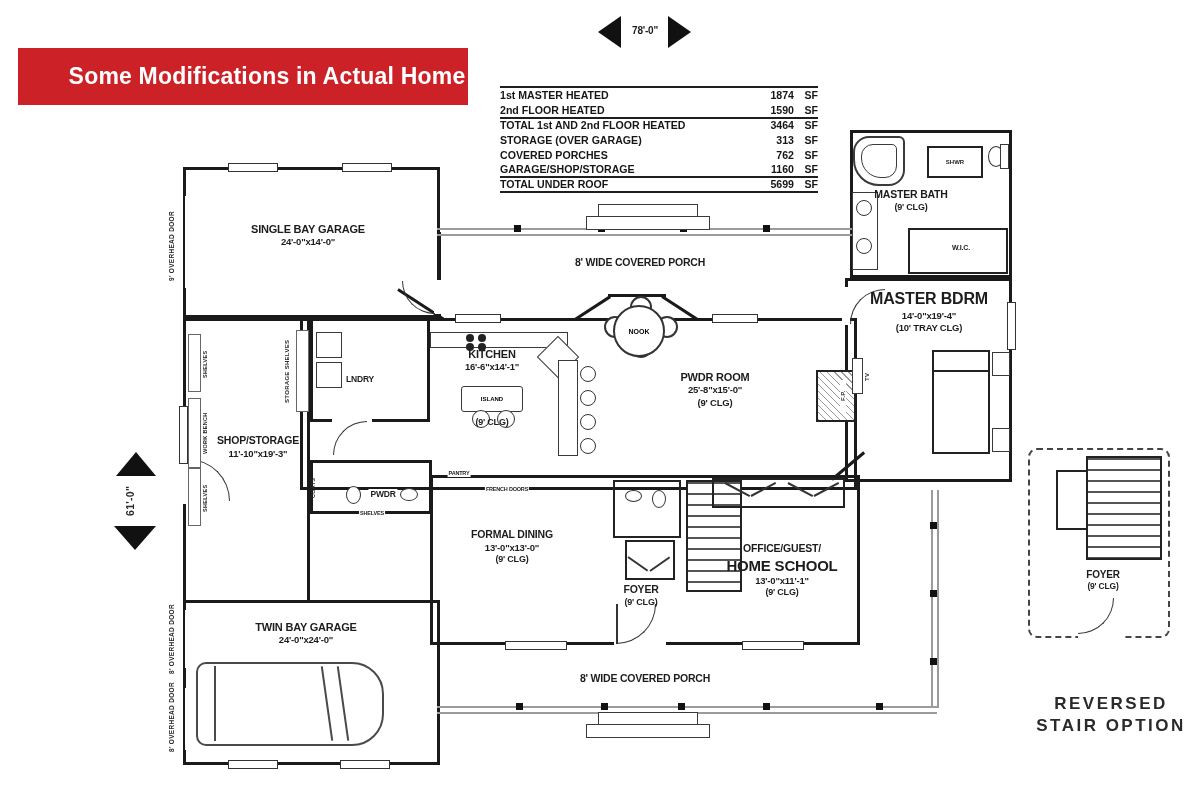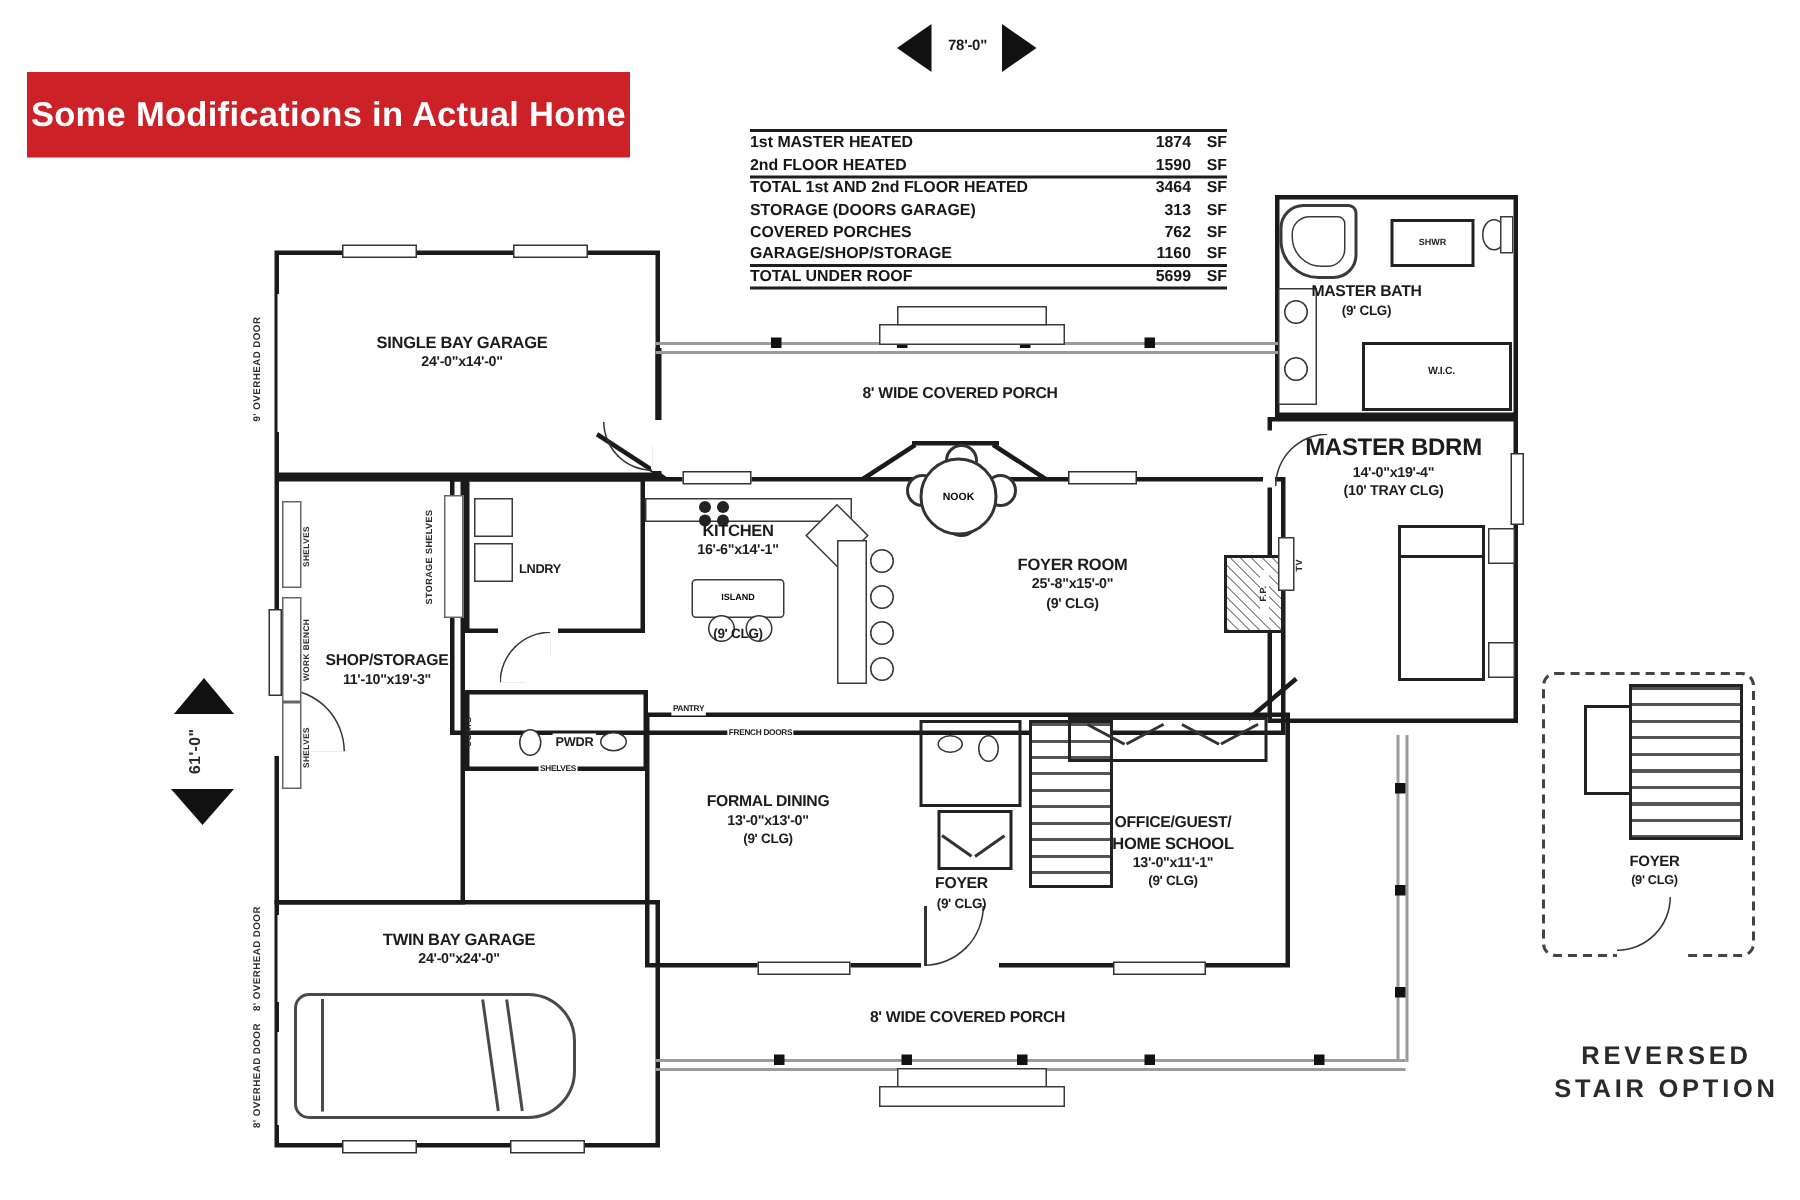"Some Modifications in Actual Home" .banner { padding-left: none -> 48px }
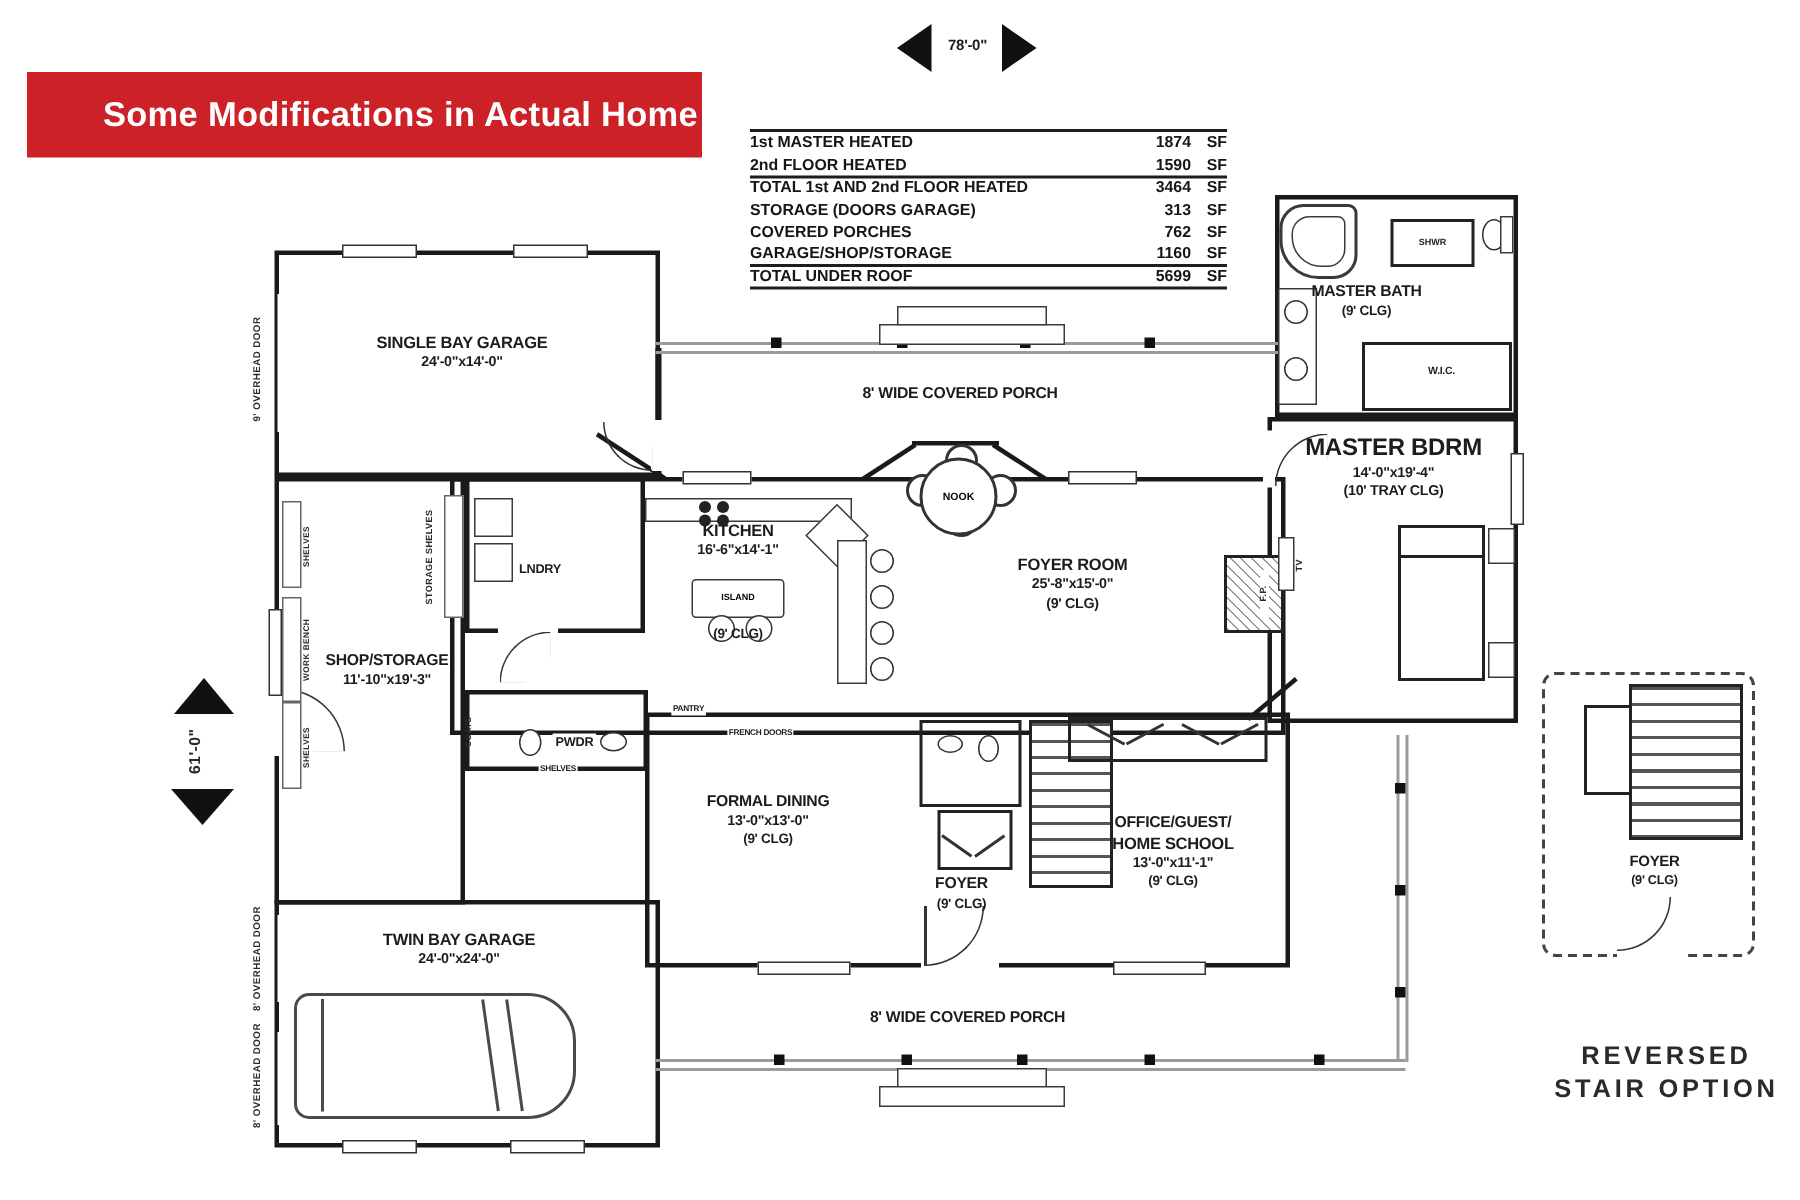"STORAGE (DOORS GARAGE)" span.tl { text: DOORS -> OVER }
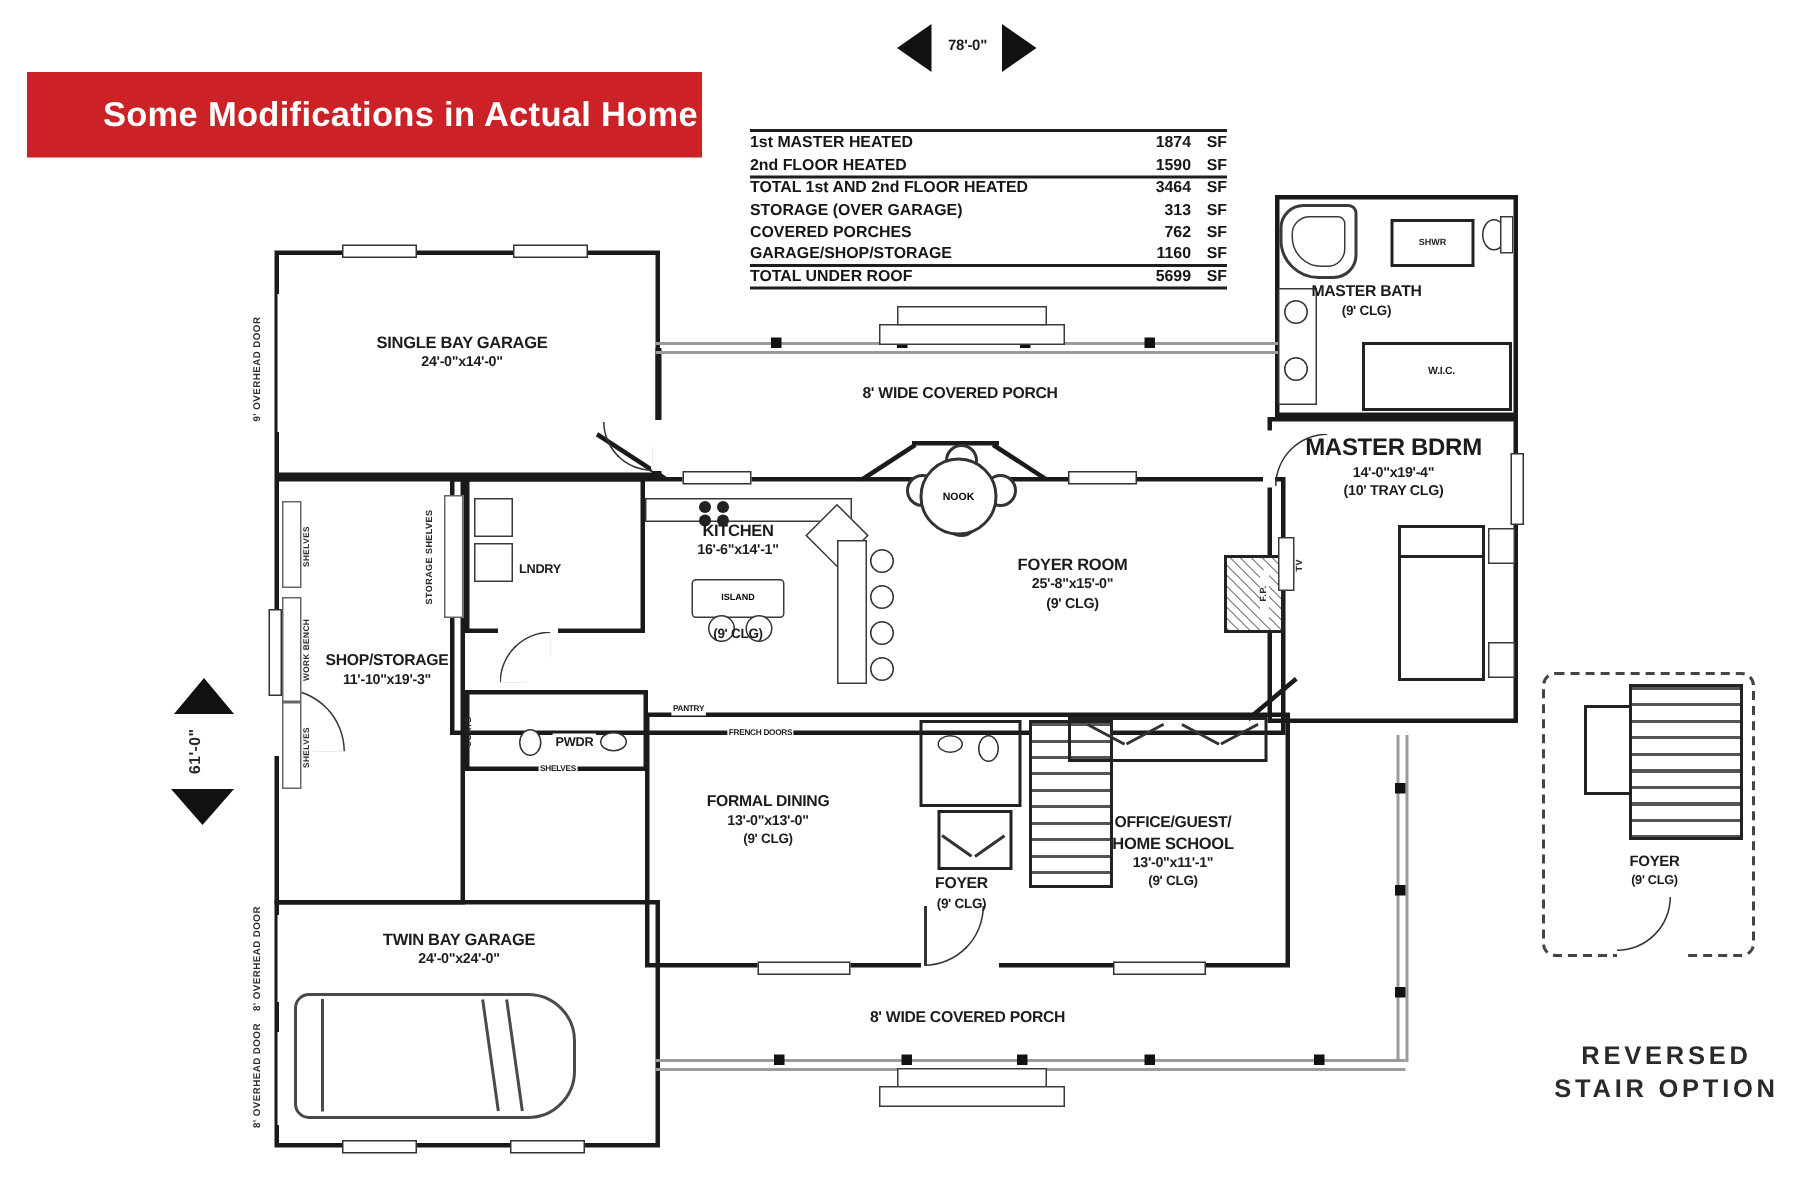"FOYER ROOM" div { text: FOYER -> PWDR }
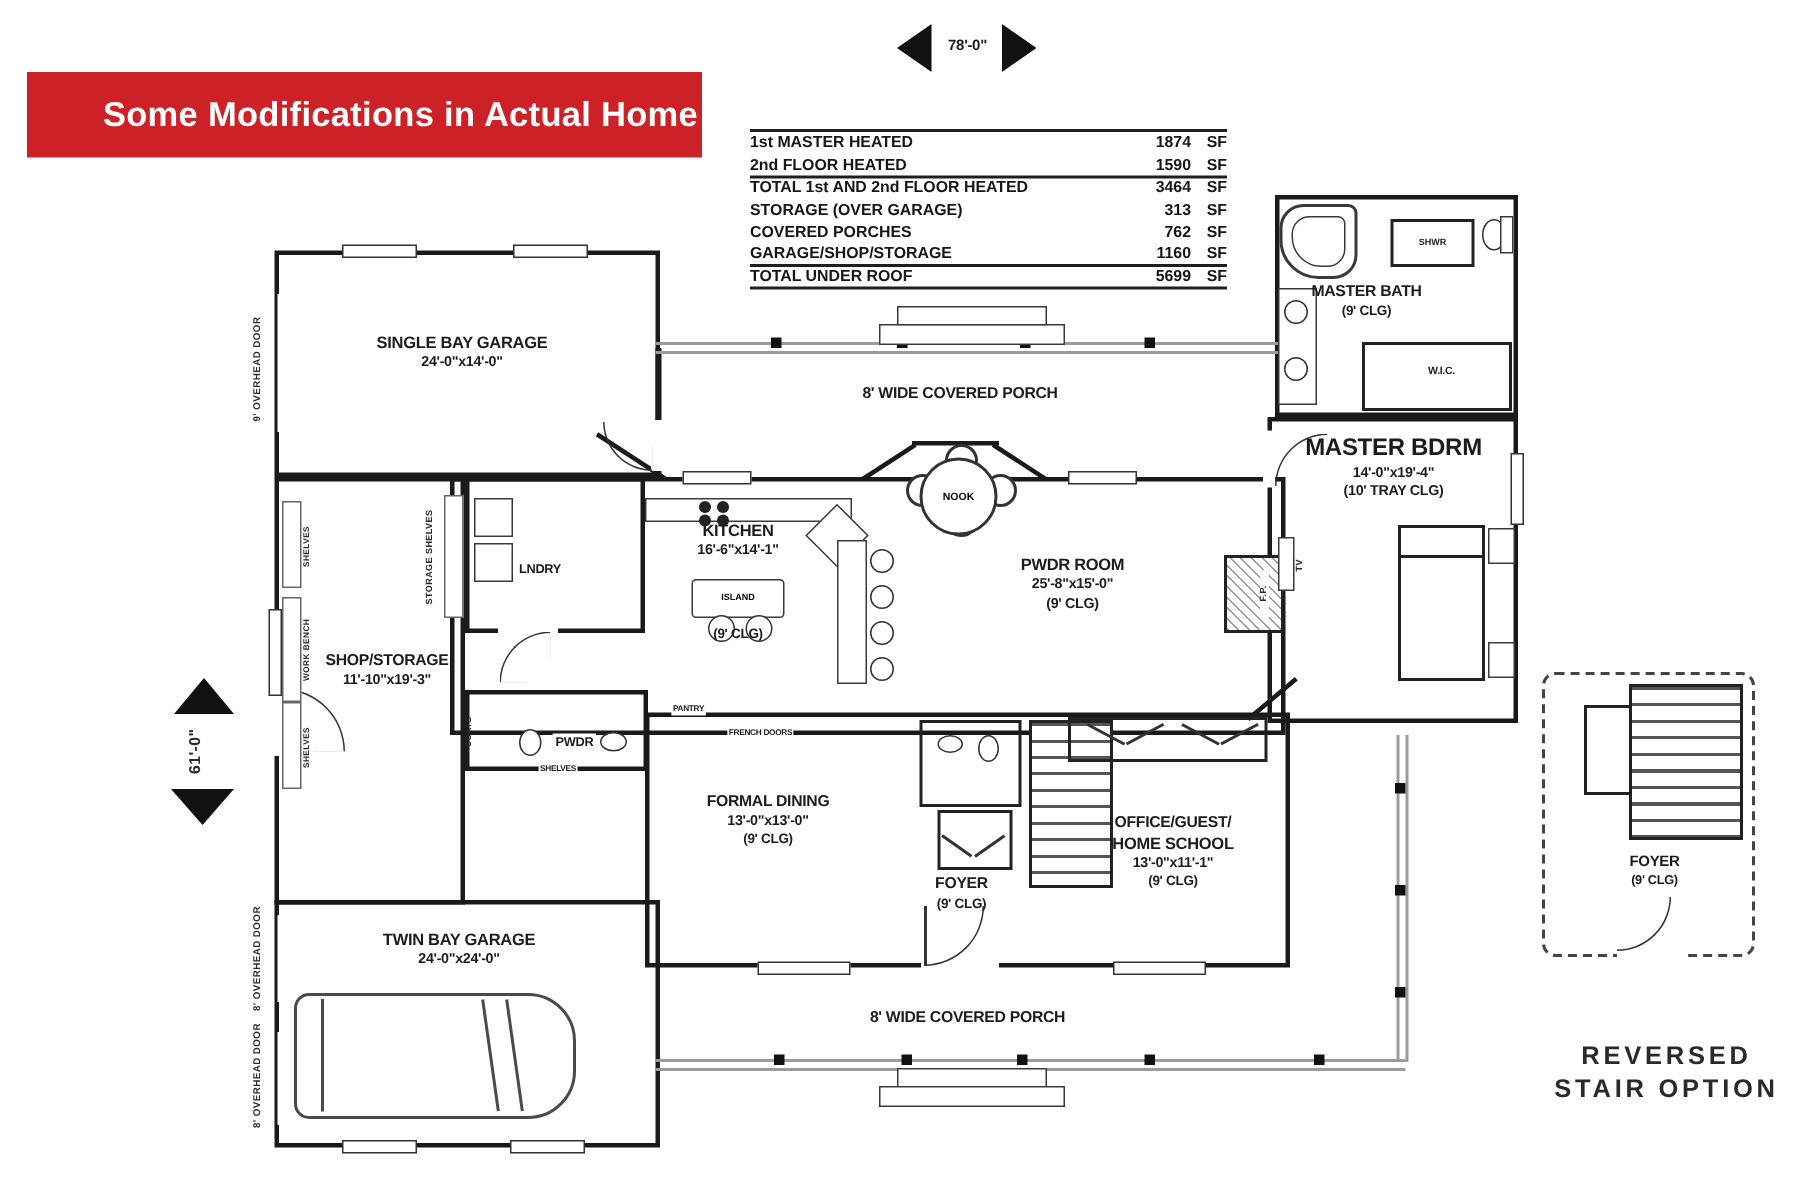"HOME SCHOOL" div { font-size: 11px -> 15px }
